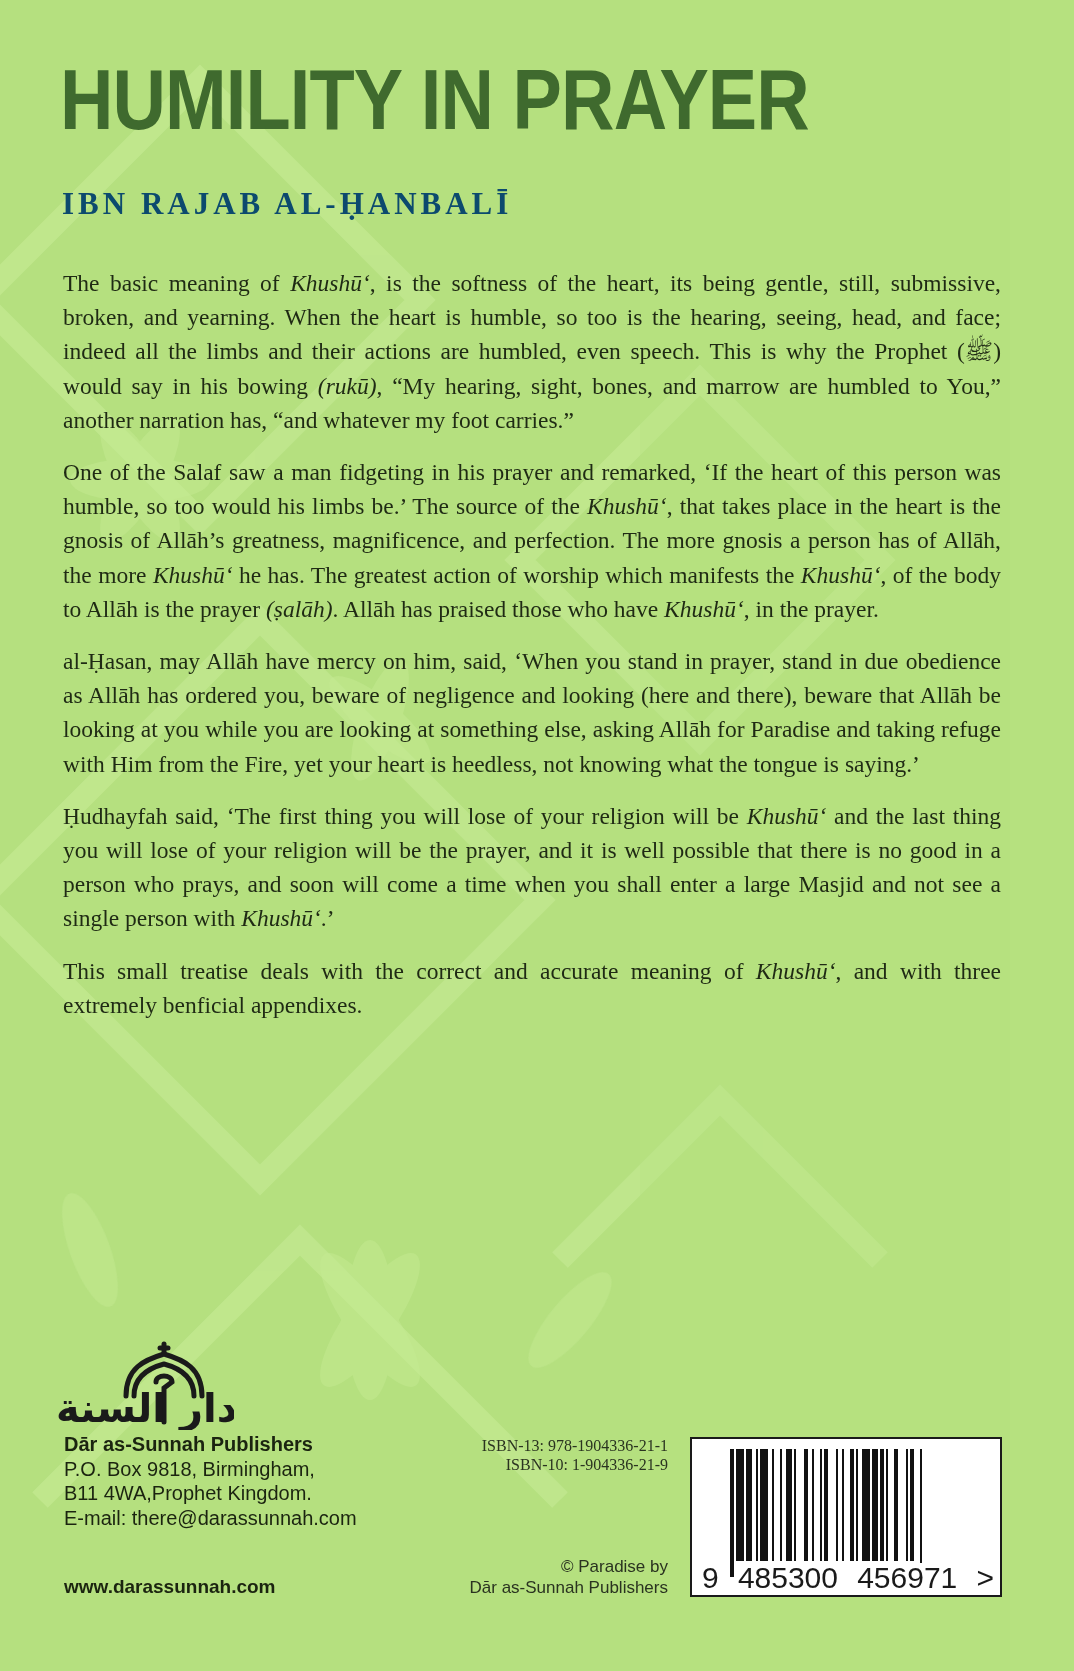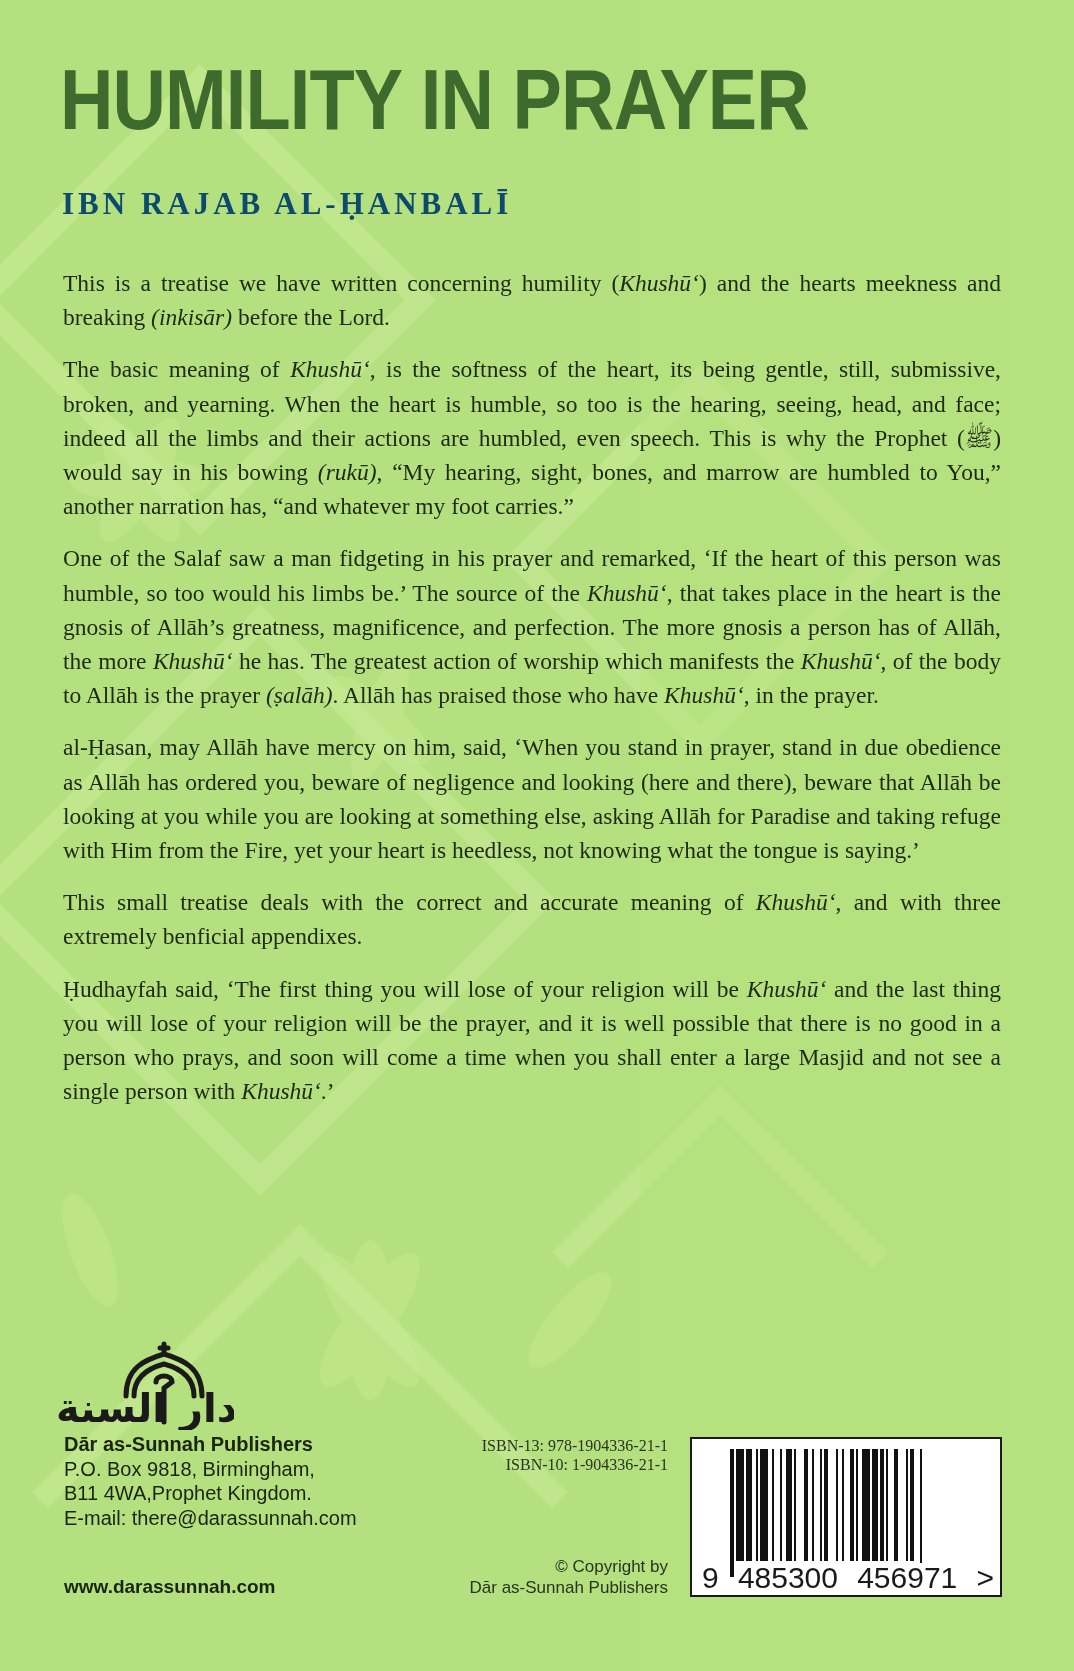"This is a treatise we" p { html: <p><span>This is a treatise we have written concerning humility (</span><i>Khushū‘</i><span>) and the hearts meekness and breaking </span><i>(inkisār)</i><span> before the Lord.</span></p> -> none }
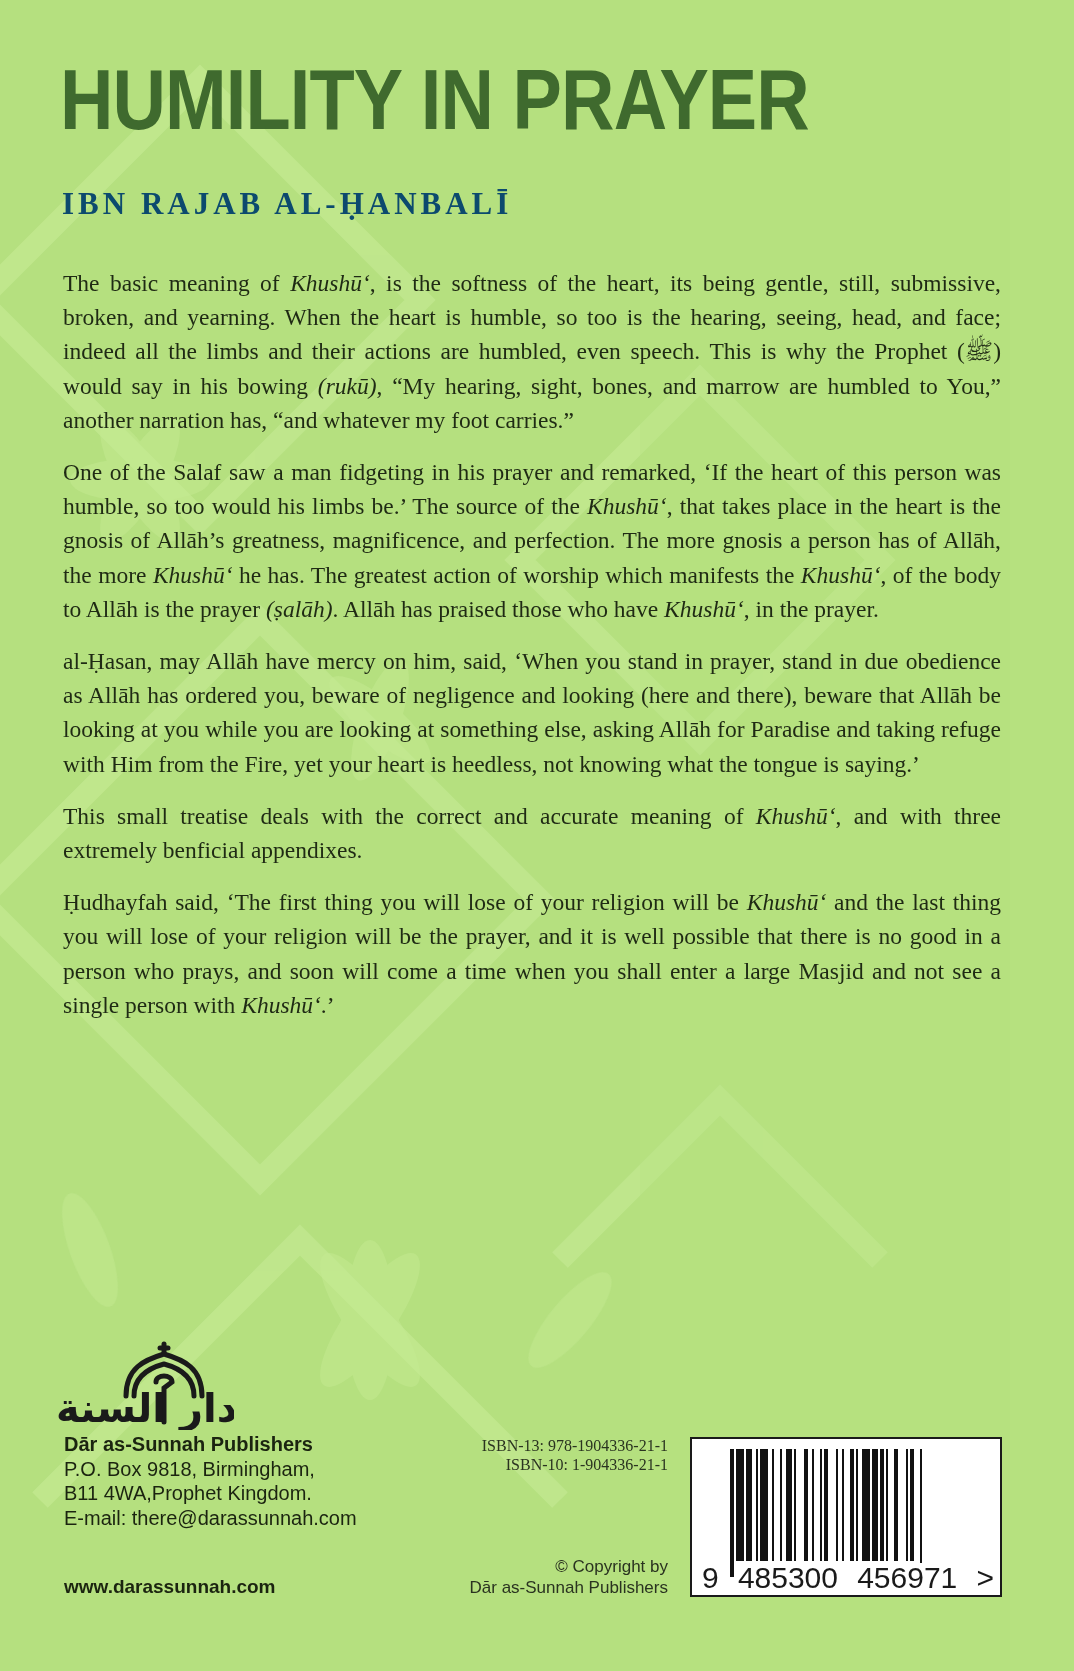"This small treatise deals with" p { order: before "Ḥudhayfah said, ‘The first thing" -> after "Ḥudhayfah said, ‘The first thing" }
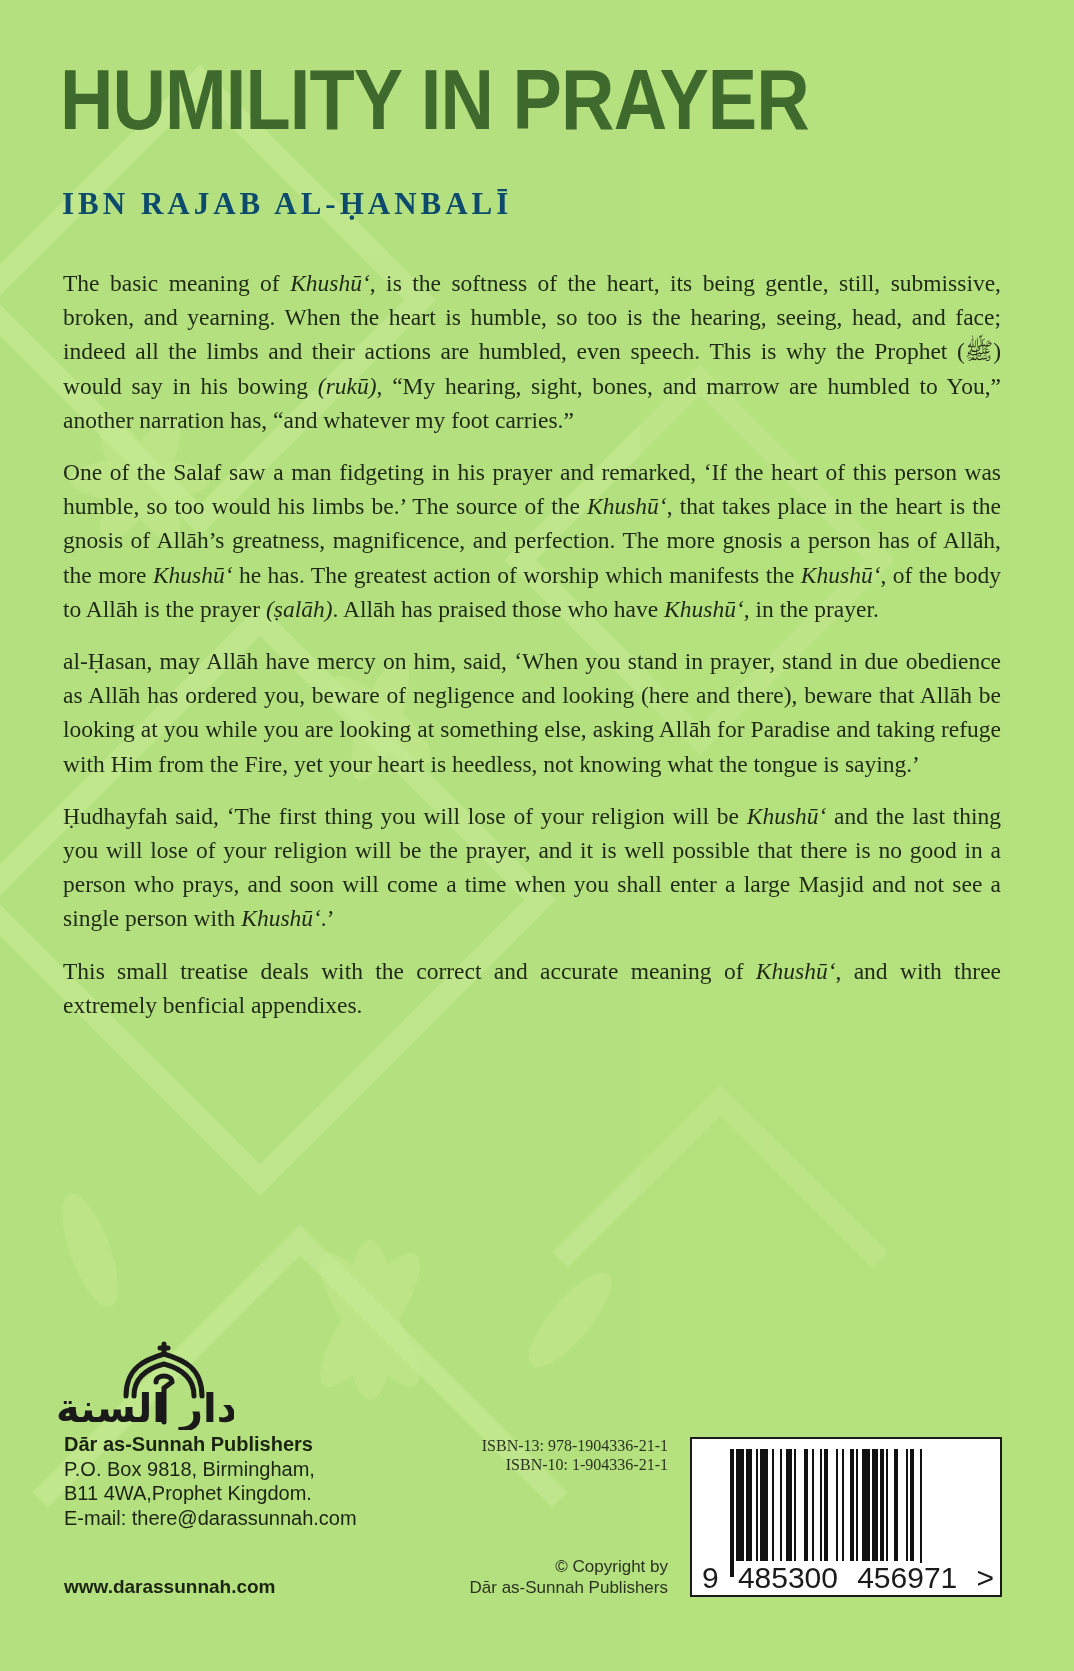"ISBN-10: 1-904336-21-1" div { text: 1-904336-21-1 -> 1-904336-21-9 }
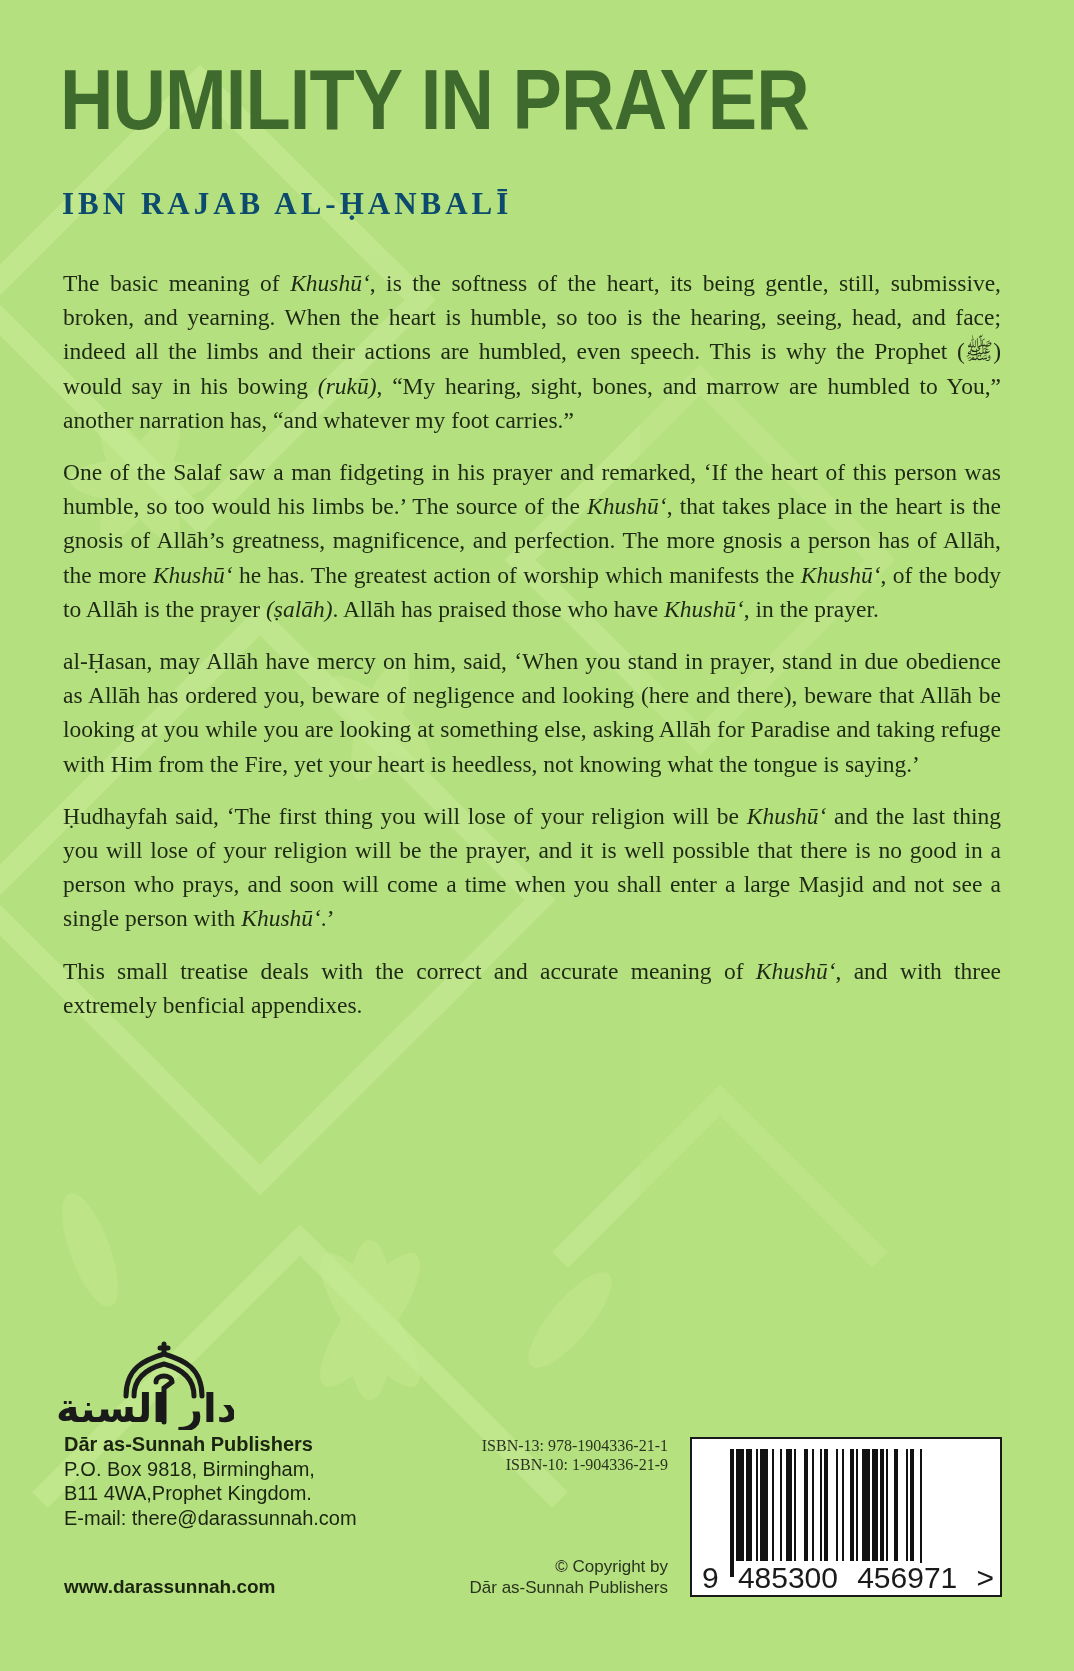"© Copyright by" div { text: Copyright -> Paradise }
